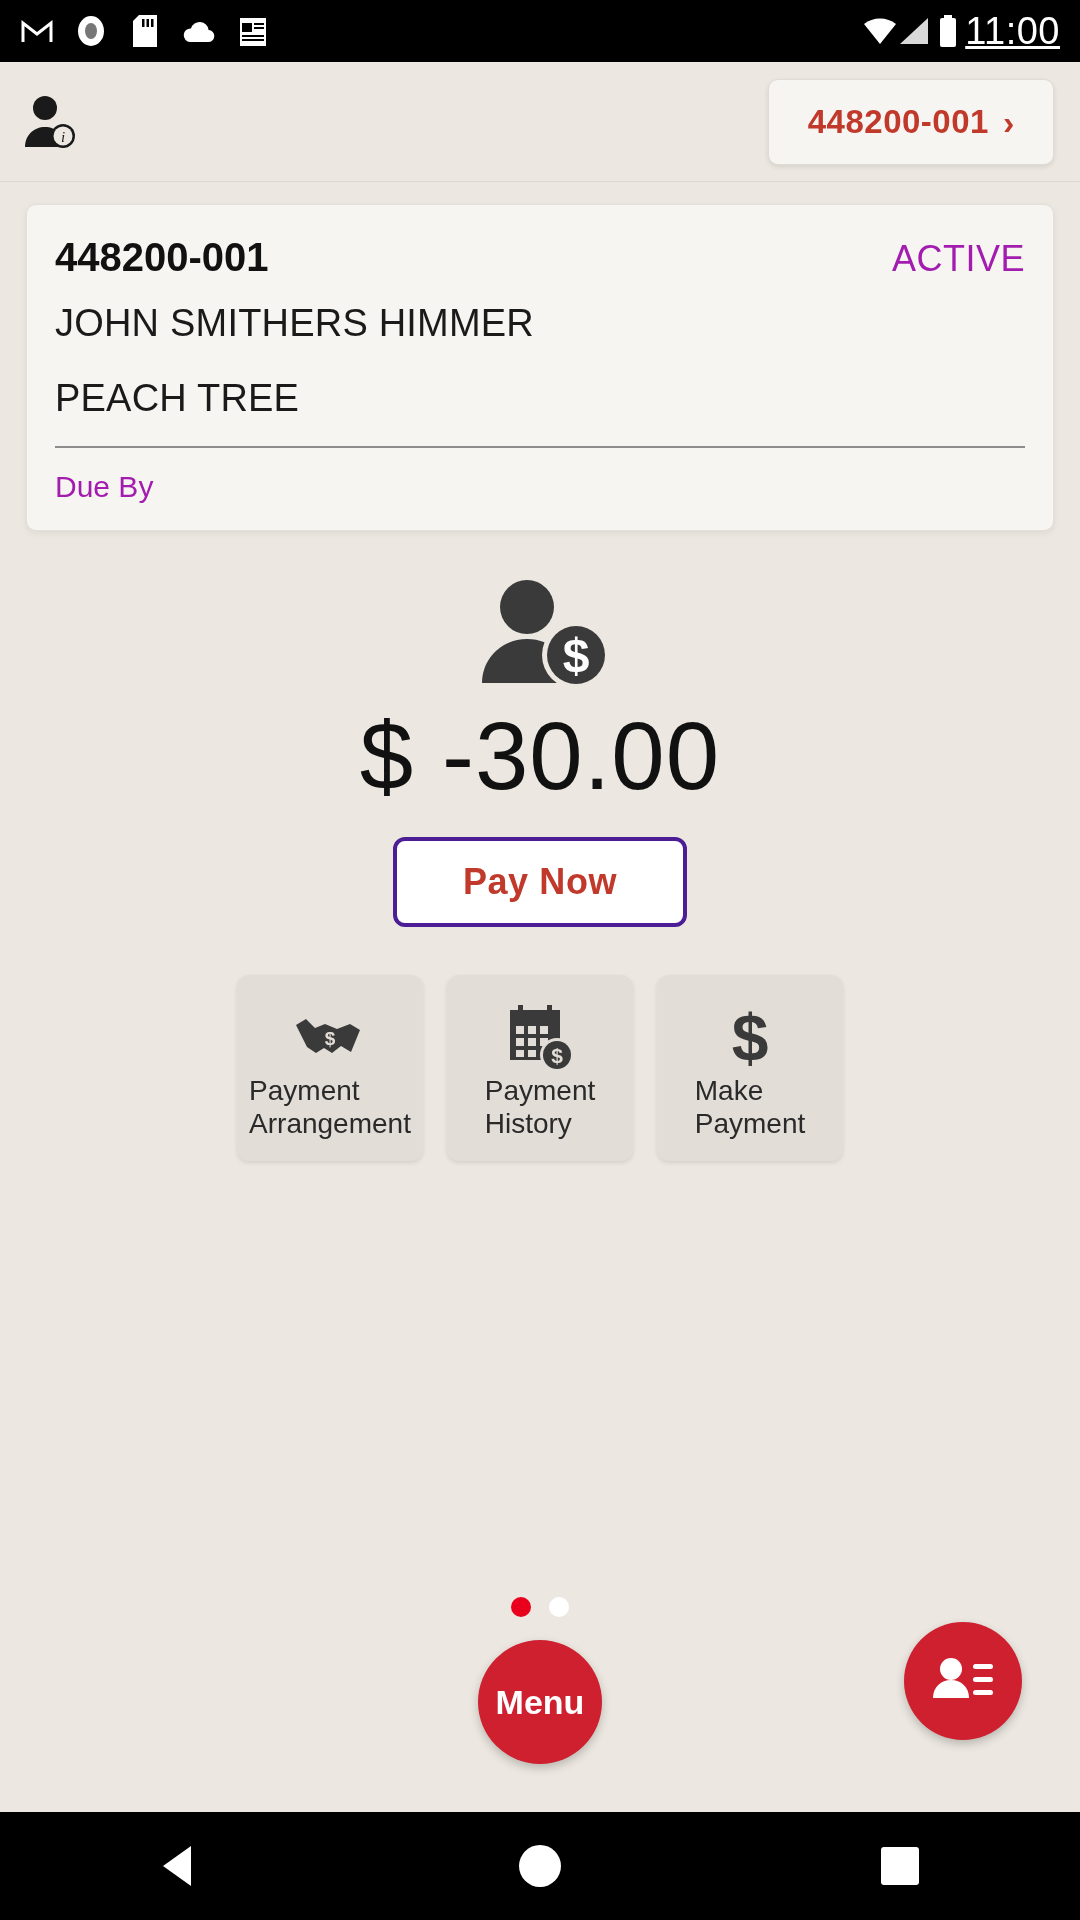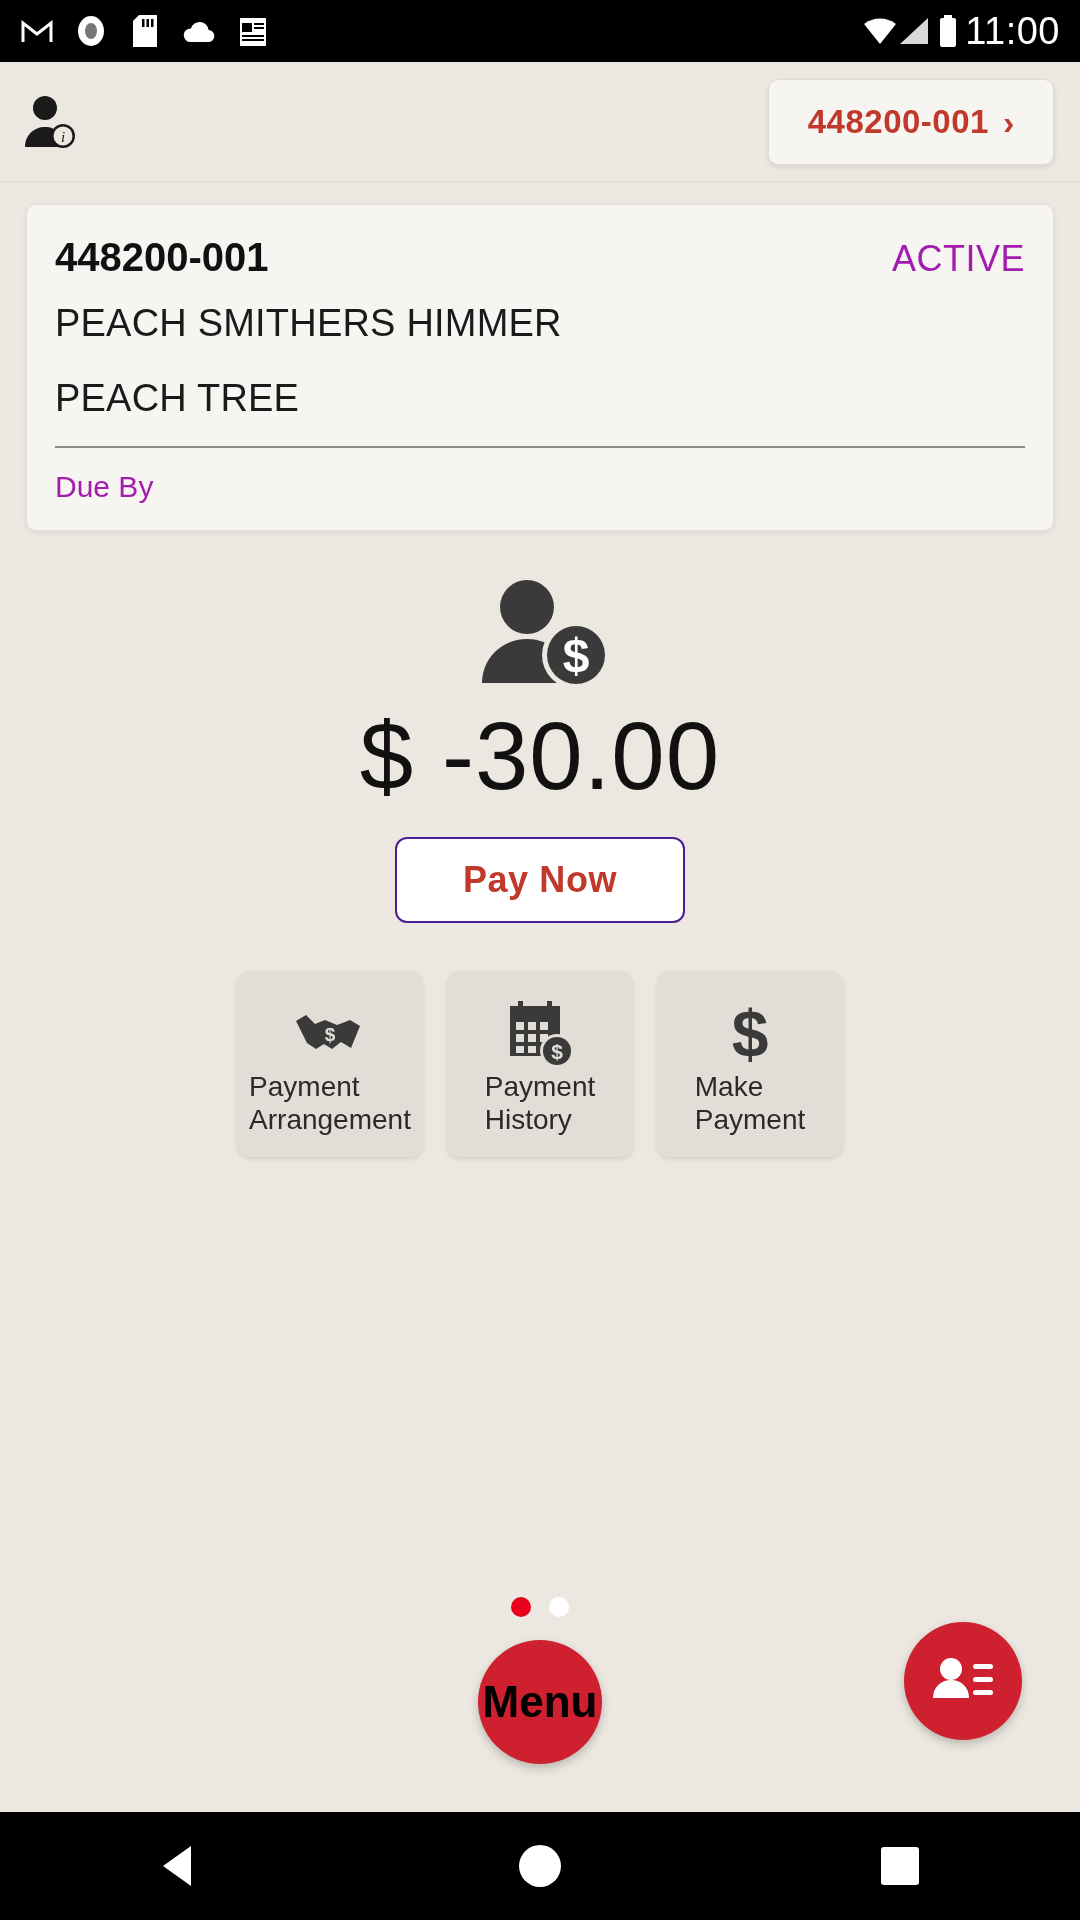"11:00" .sb-right { text-decoration: none -> underline }
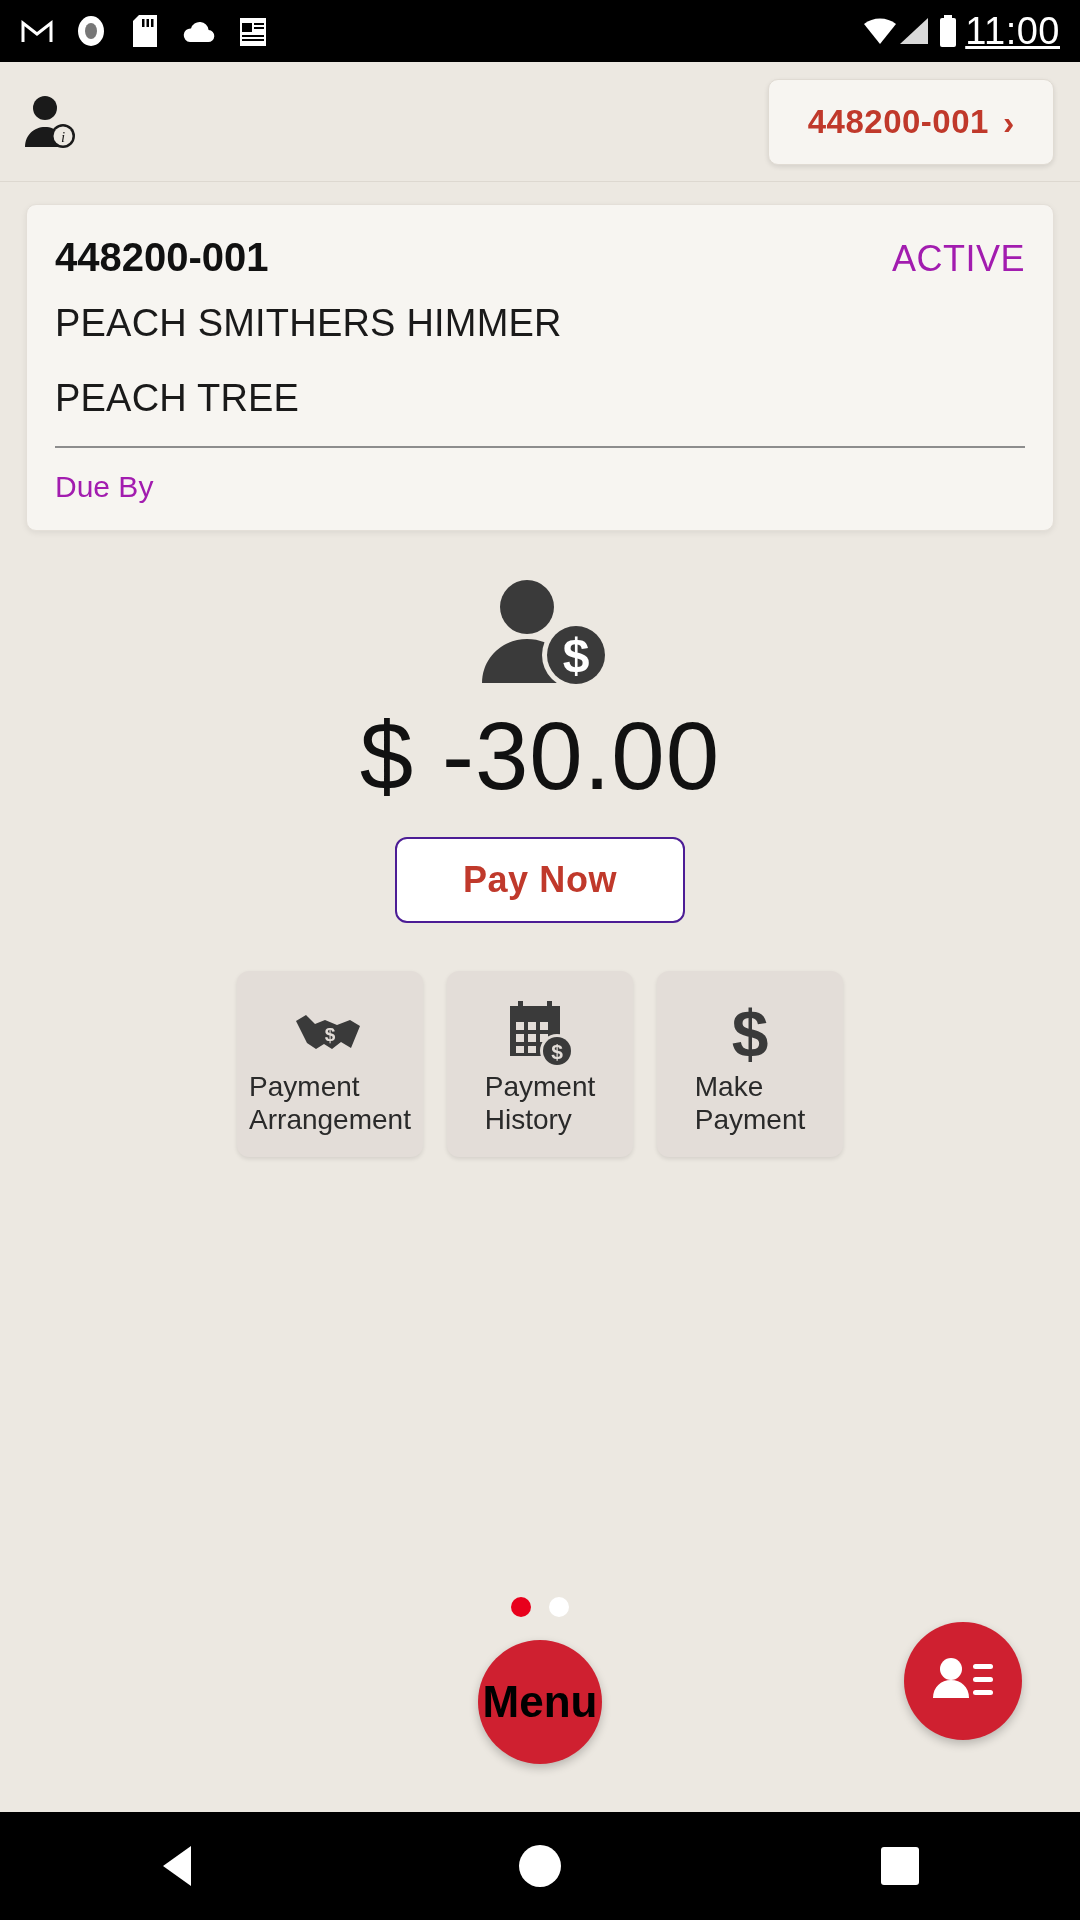"PEACH SMITHERS HIMMER" div.cust-name { text: PEACH -> JOHN }
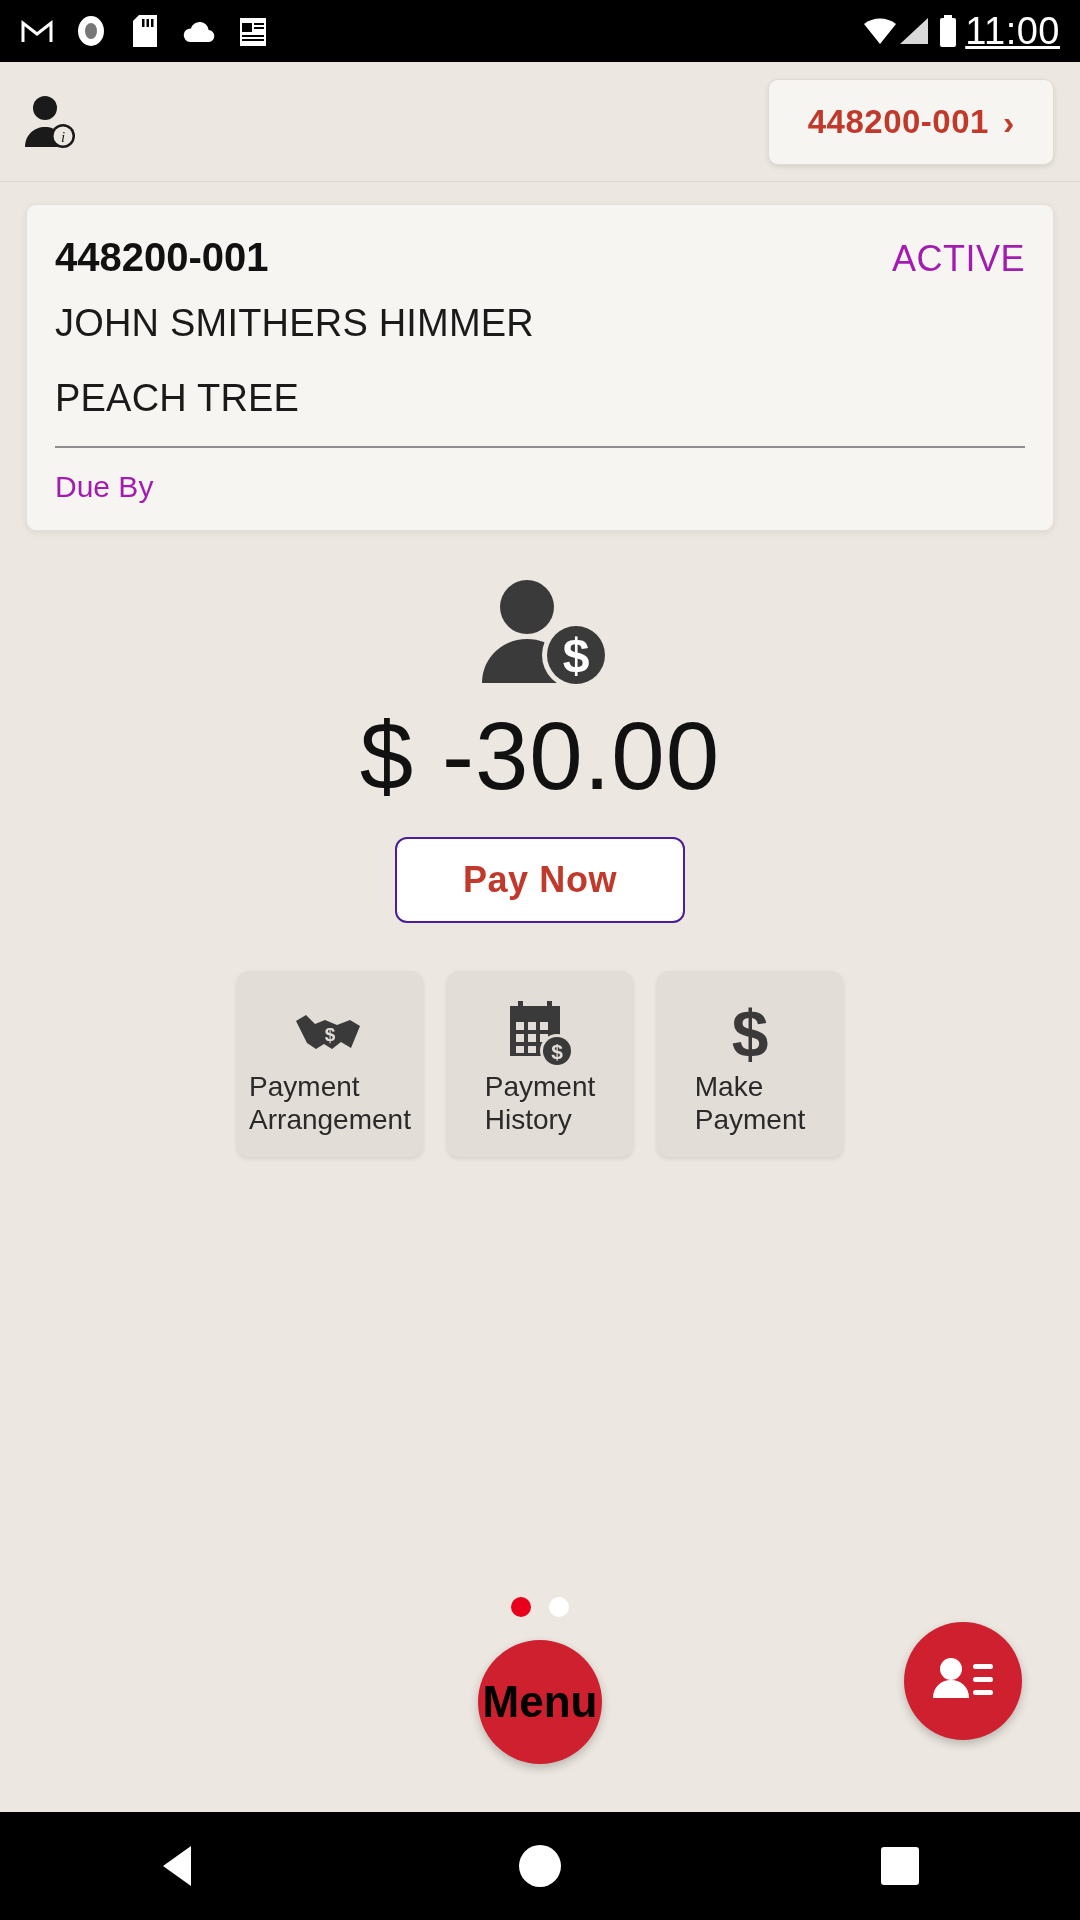"Pay Now" .pay-now { border: 2px solid #4c1d95 -> 4px solid #4c1d95 }
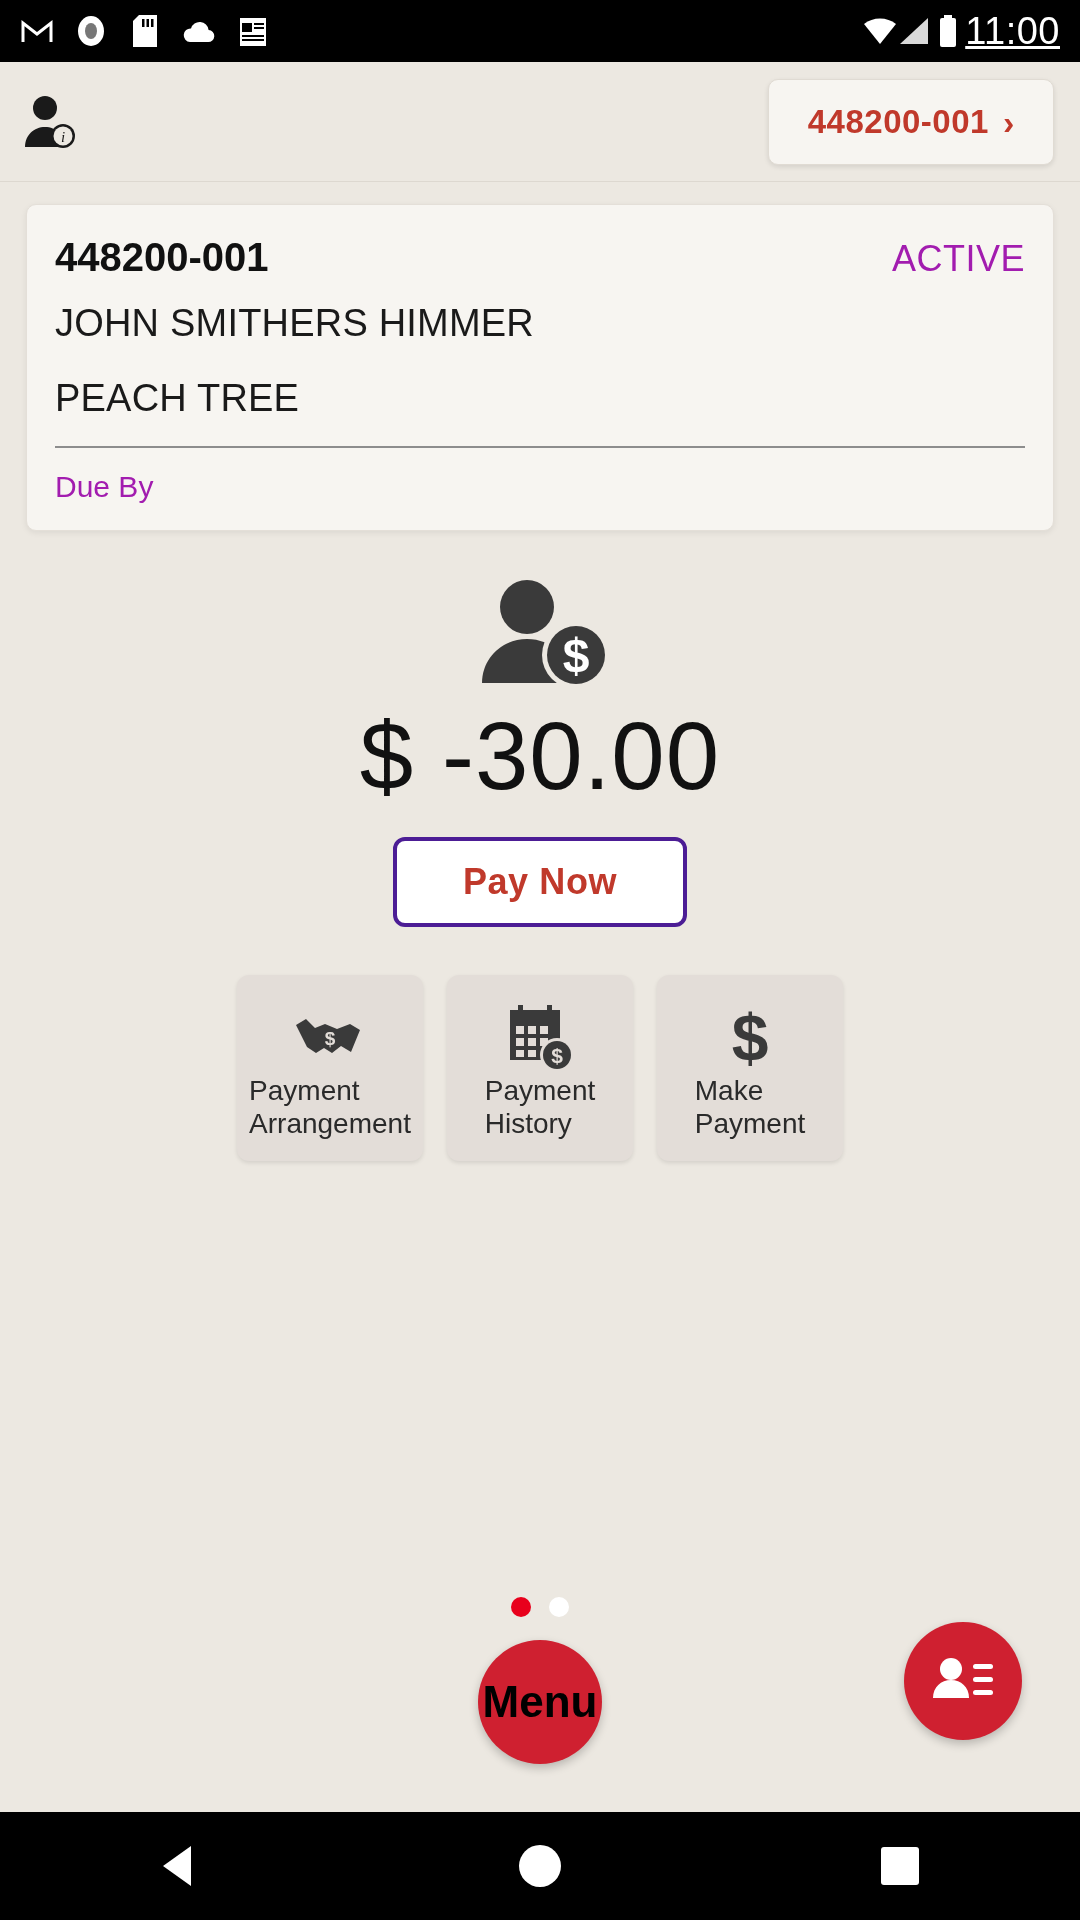"Menu" .menu-fab-label { color: #000000 -> #ffffff; font-size: 44px -> 34px }
